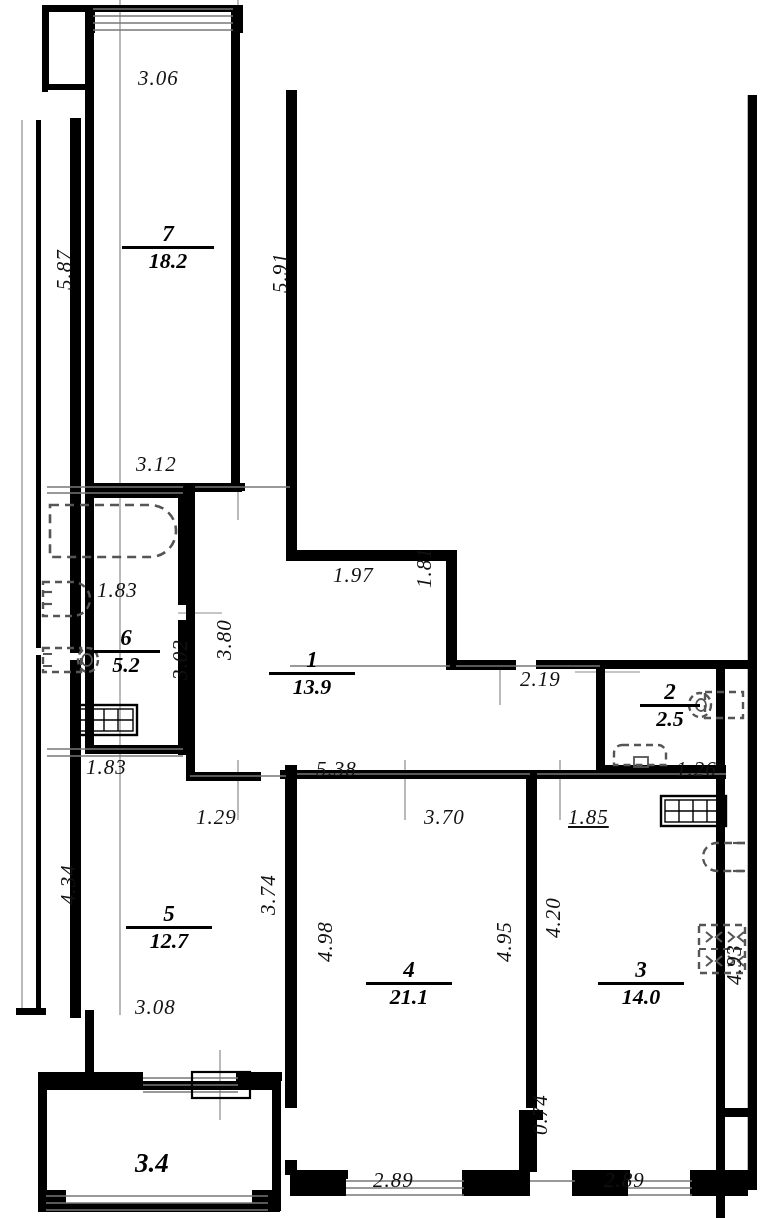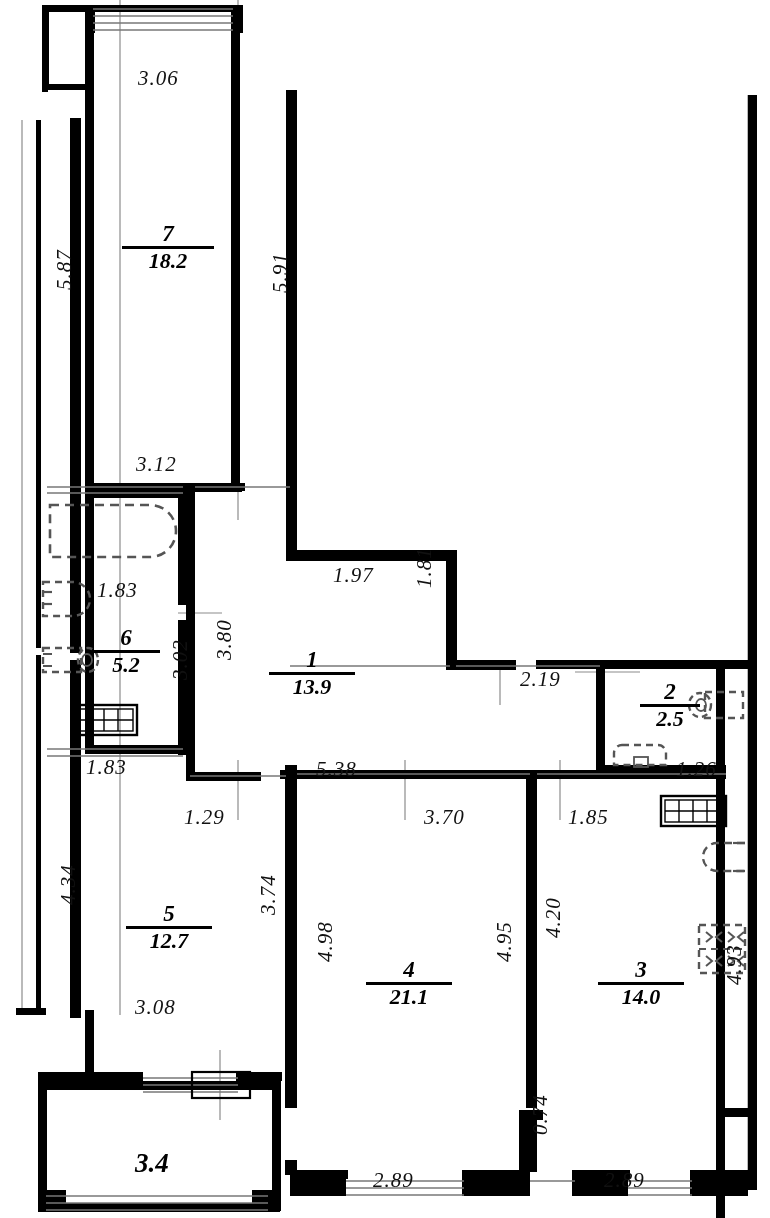"1.29" div.dimtxt { left: 184px -> 196px }
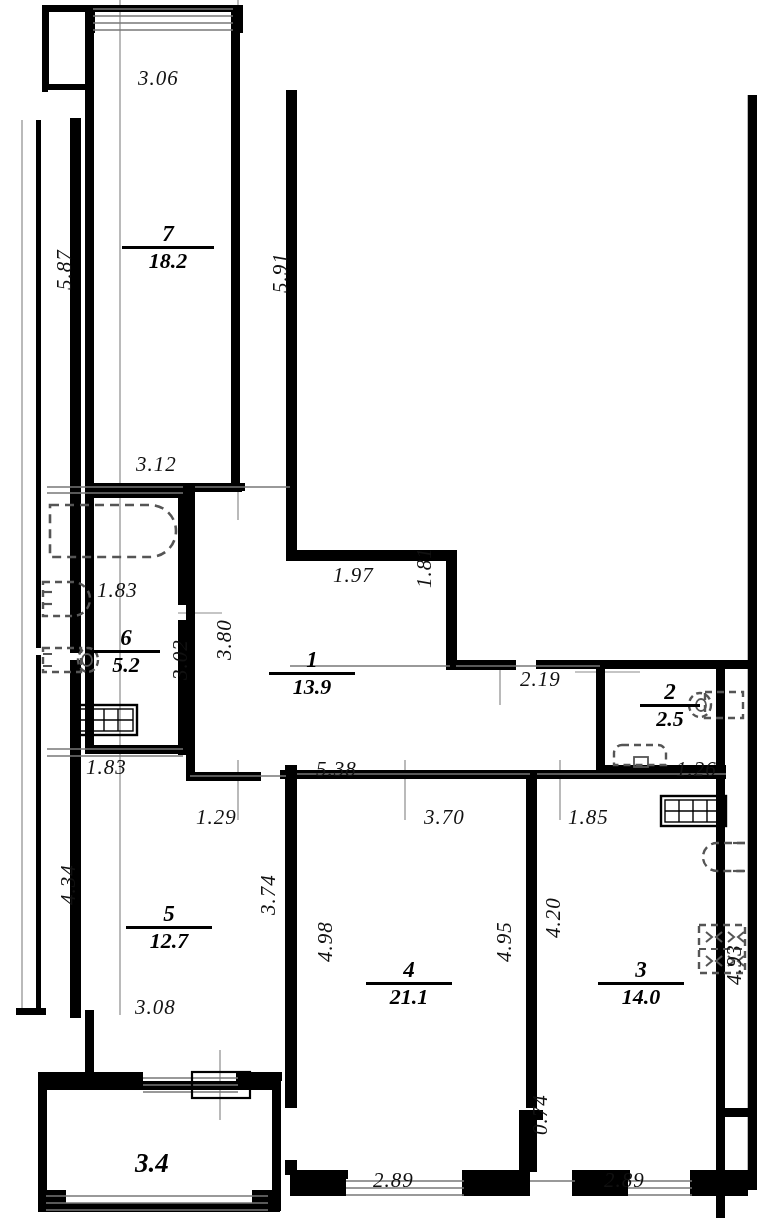"1.85" div.dimtxt { text-decoration: none -> underline }
